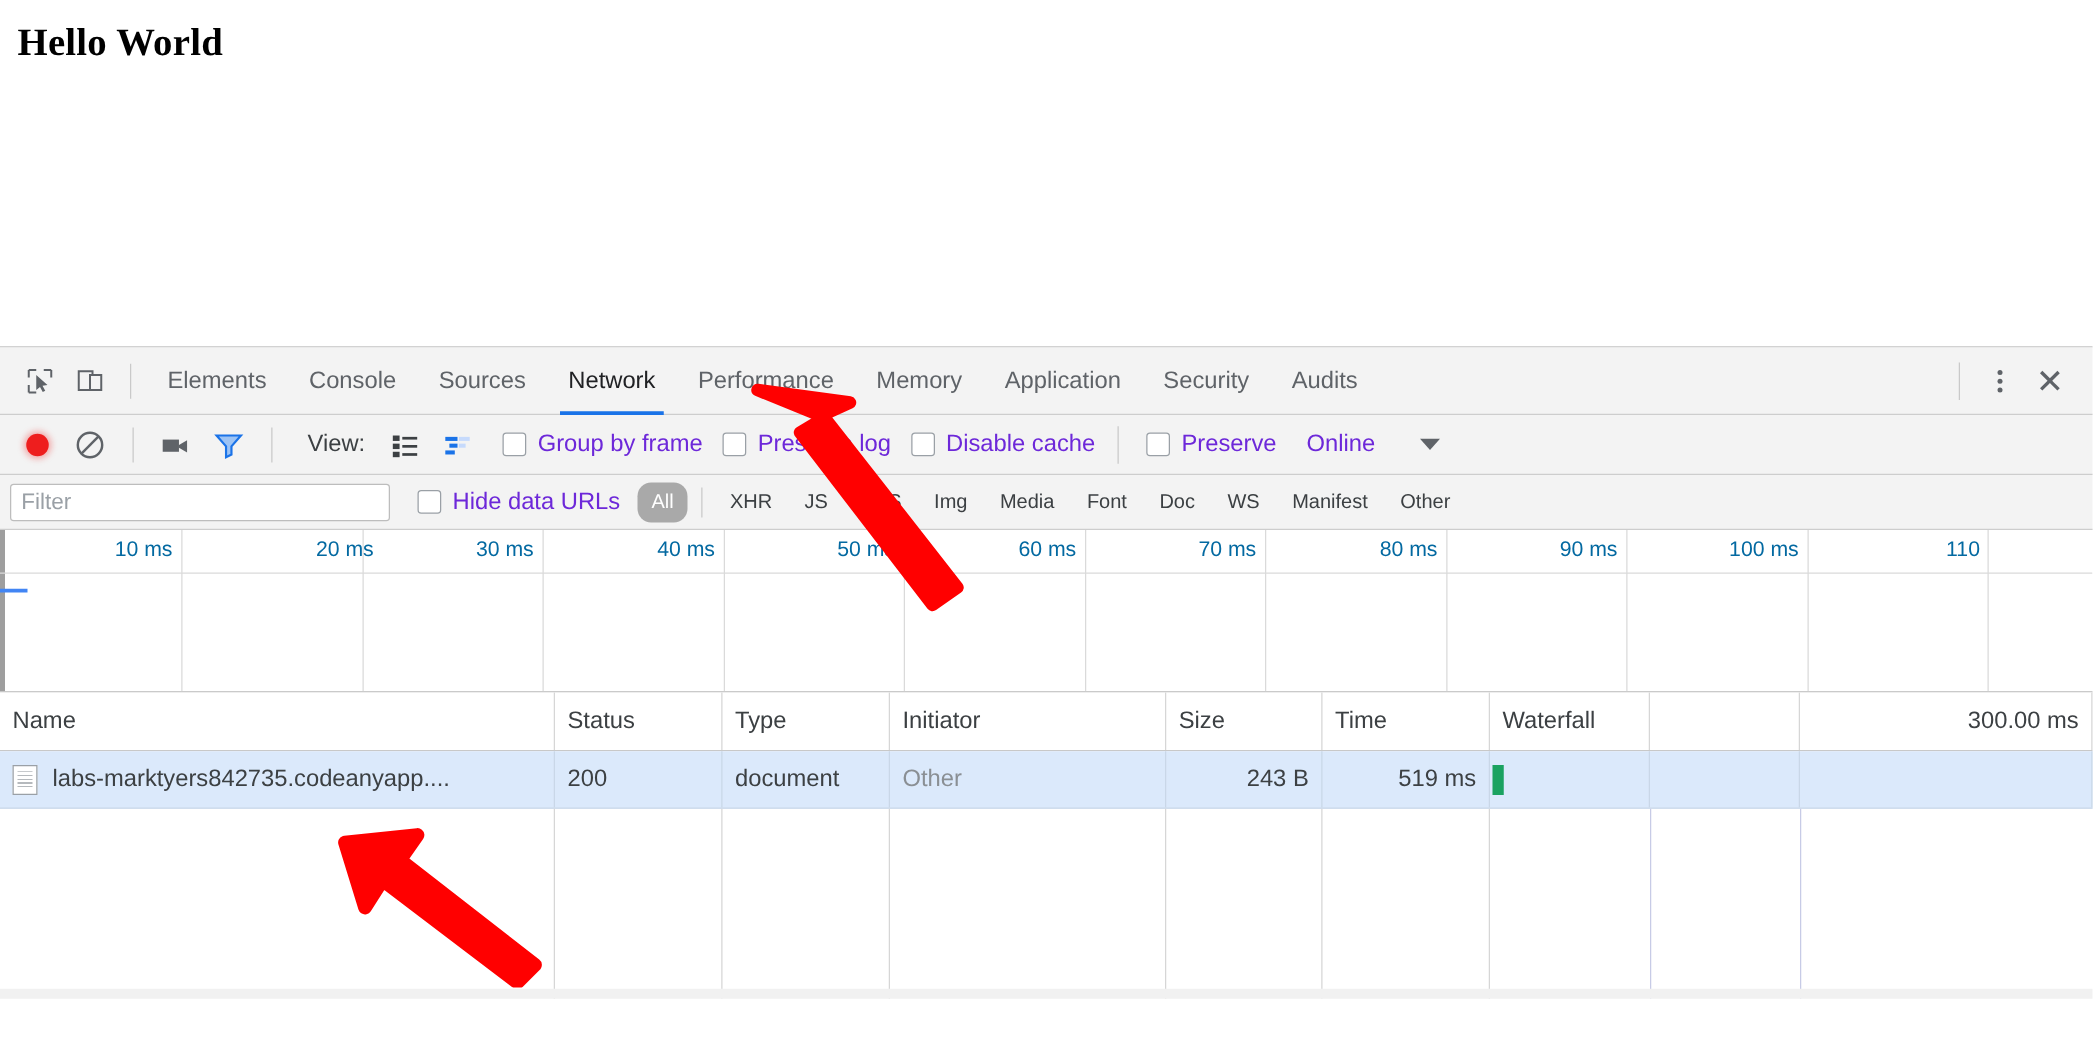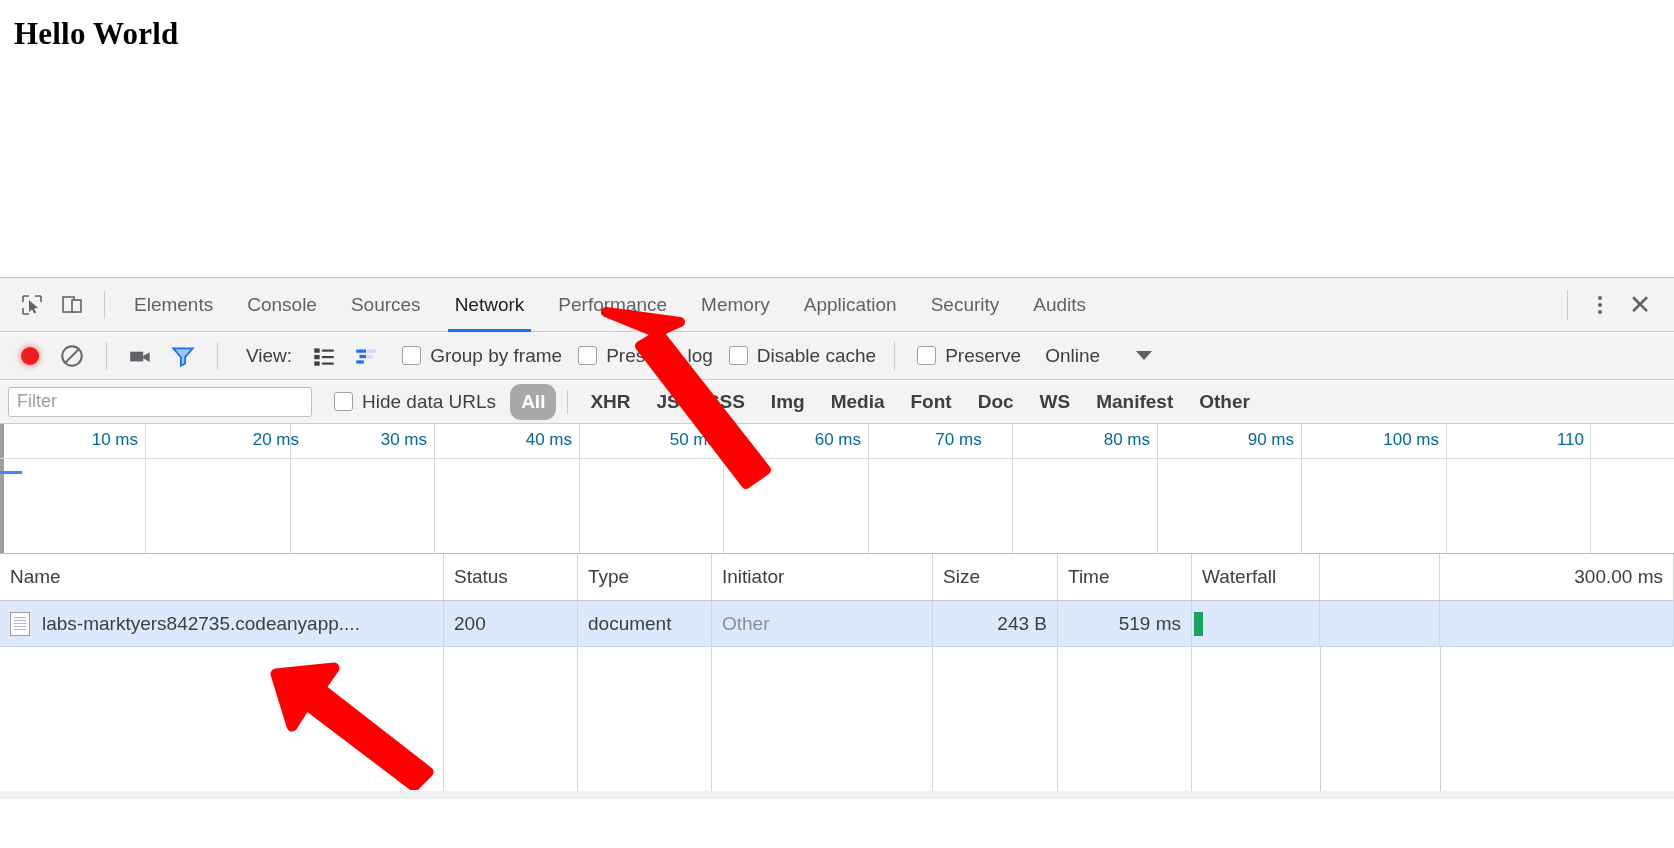"Group by frame" .cb-text { color: #404040 -> #6d28d9 }
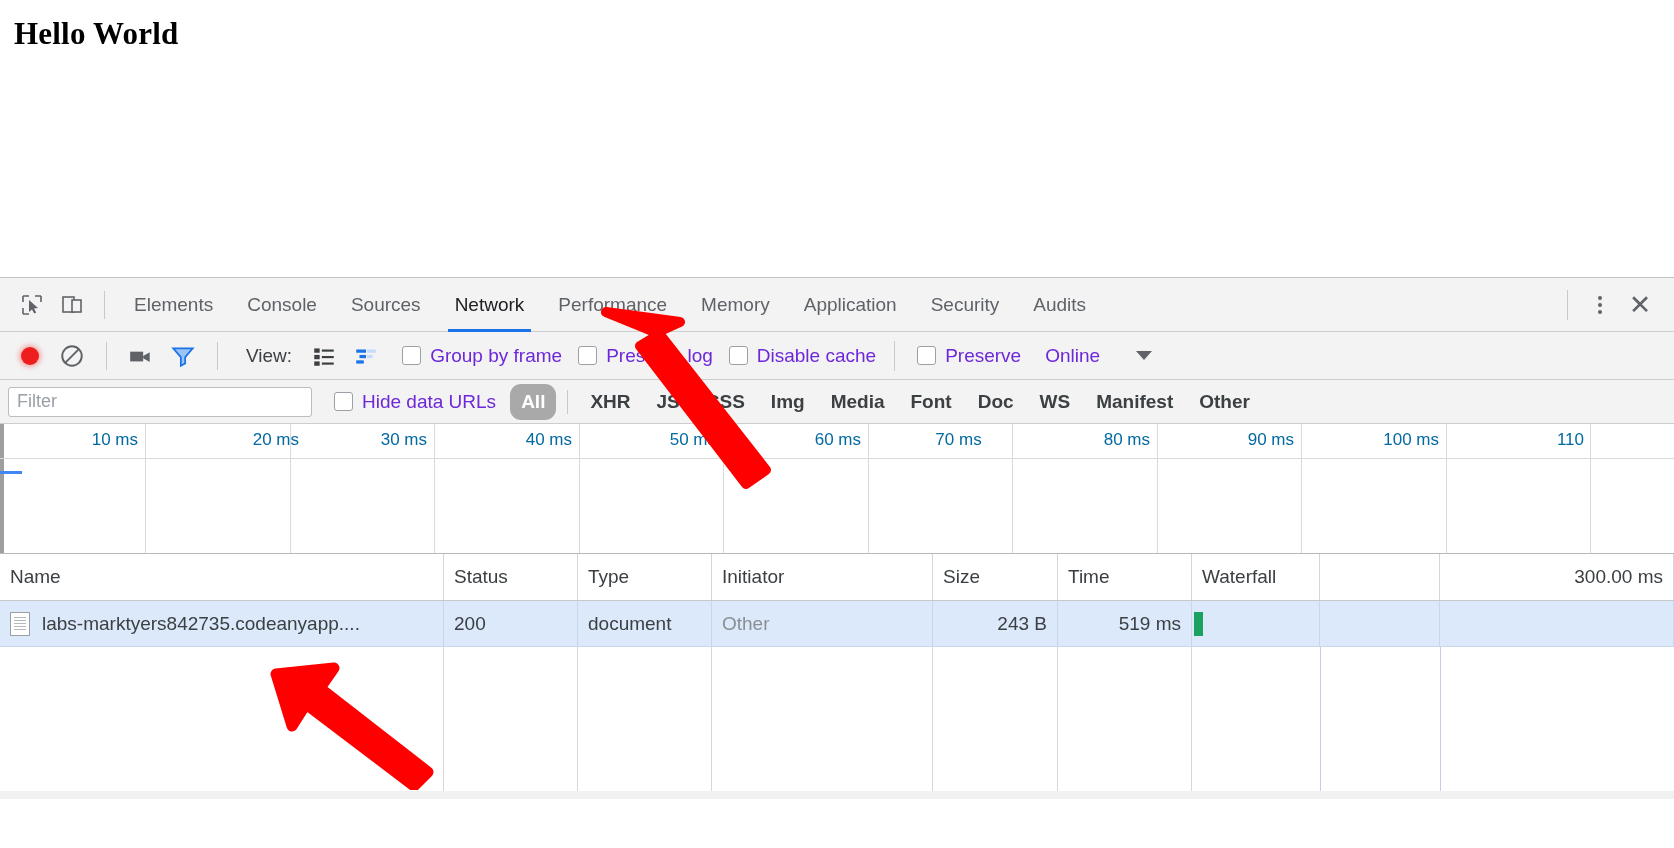"All" .chip { font-size: 19px -> 16px; font-weight: bold -> none }
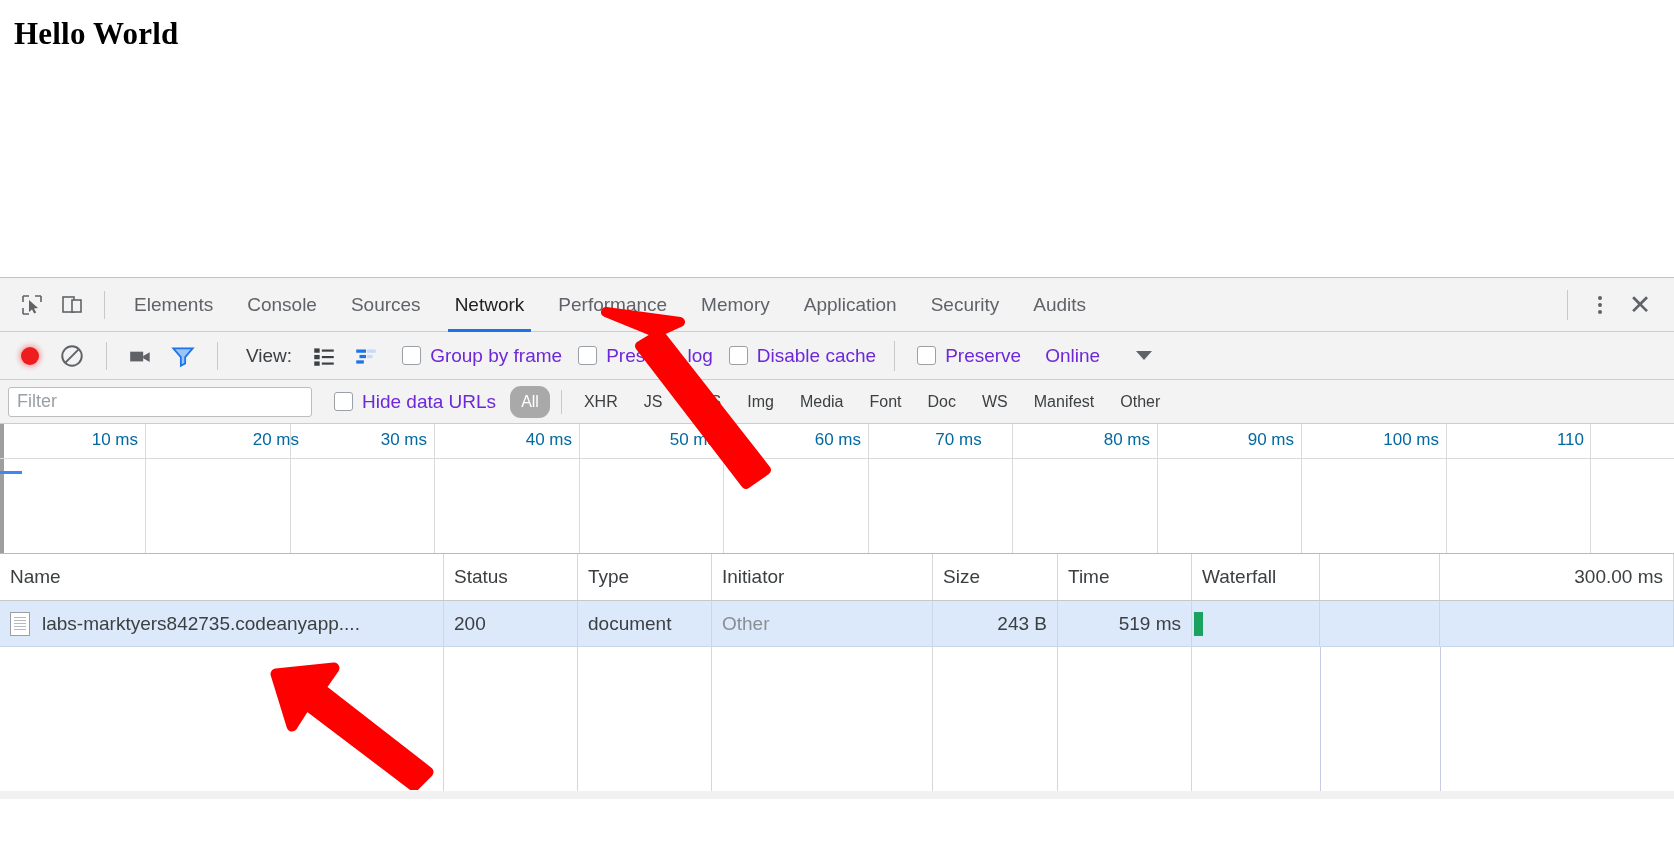"70 ms" div.ov-label { text-align: center -> none }
